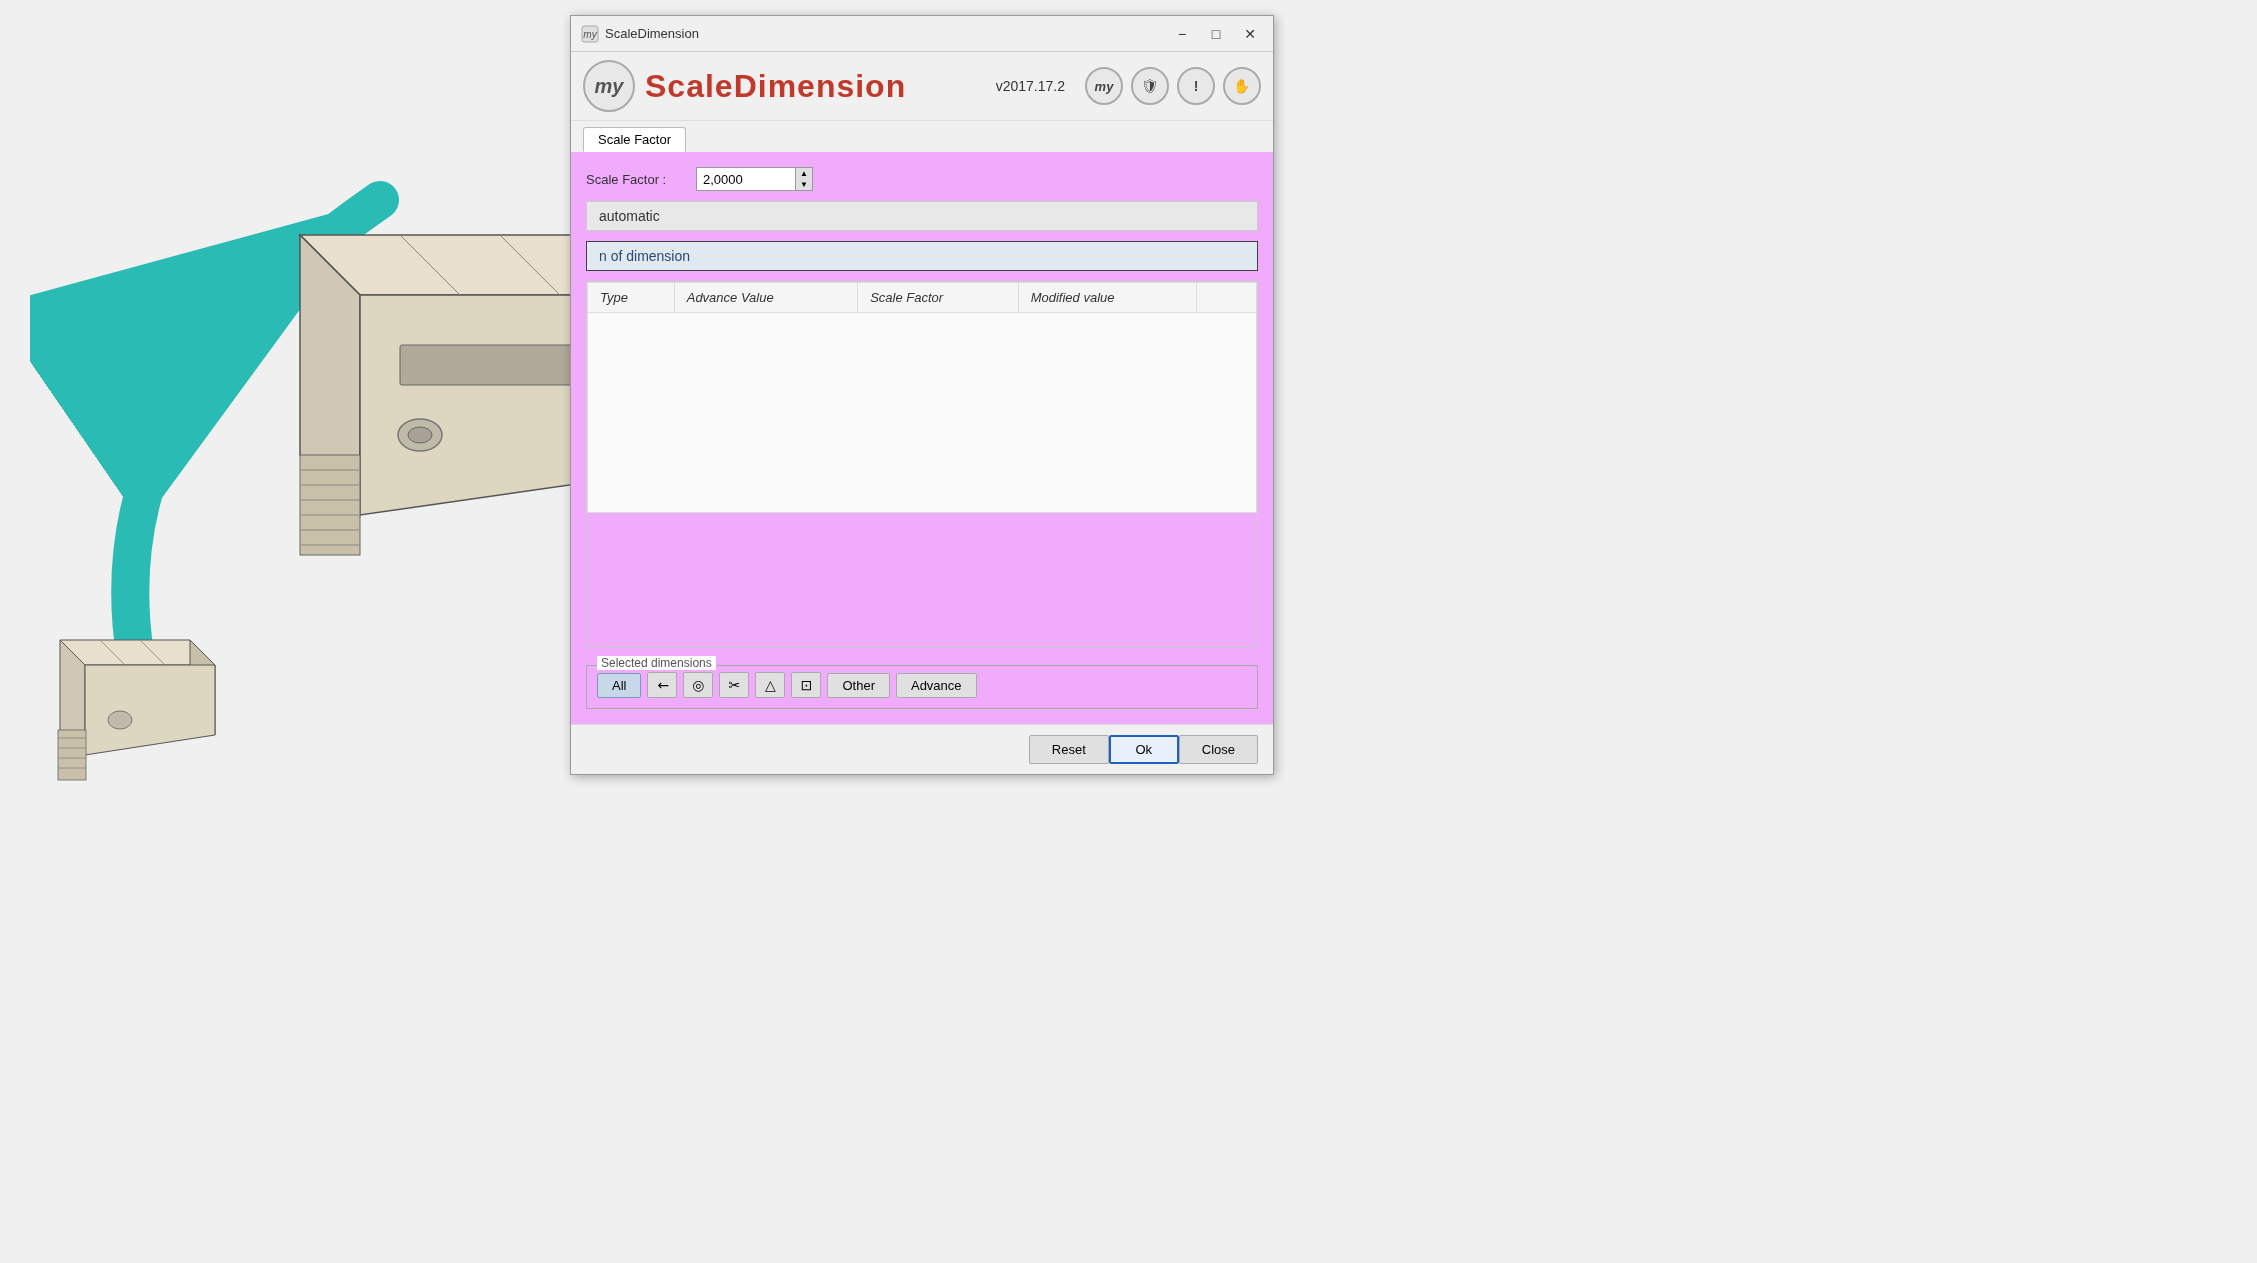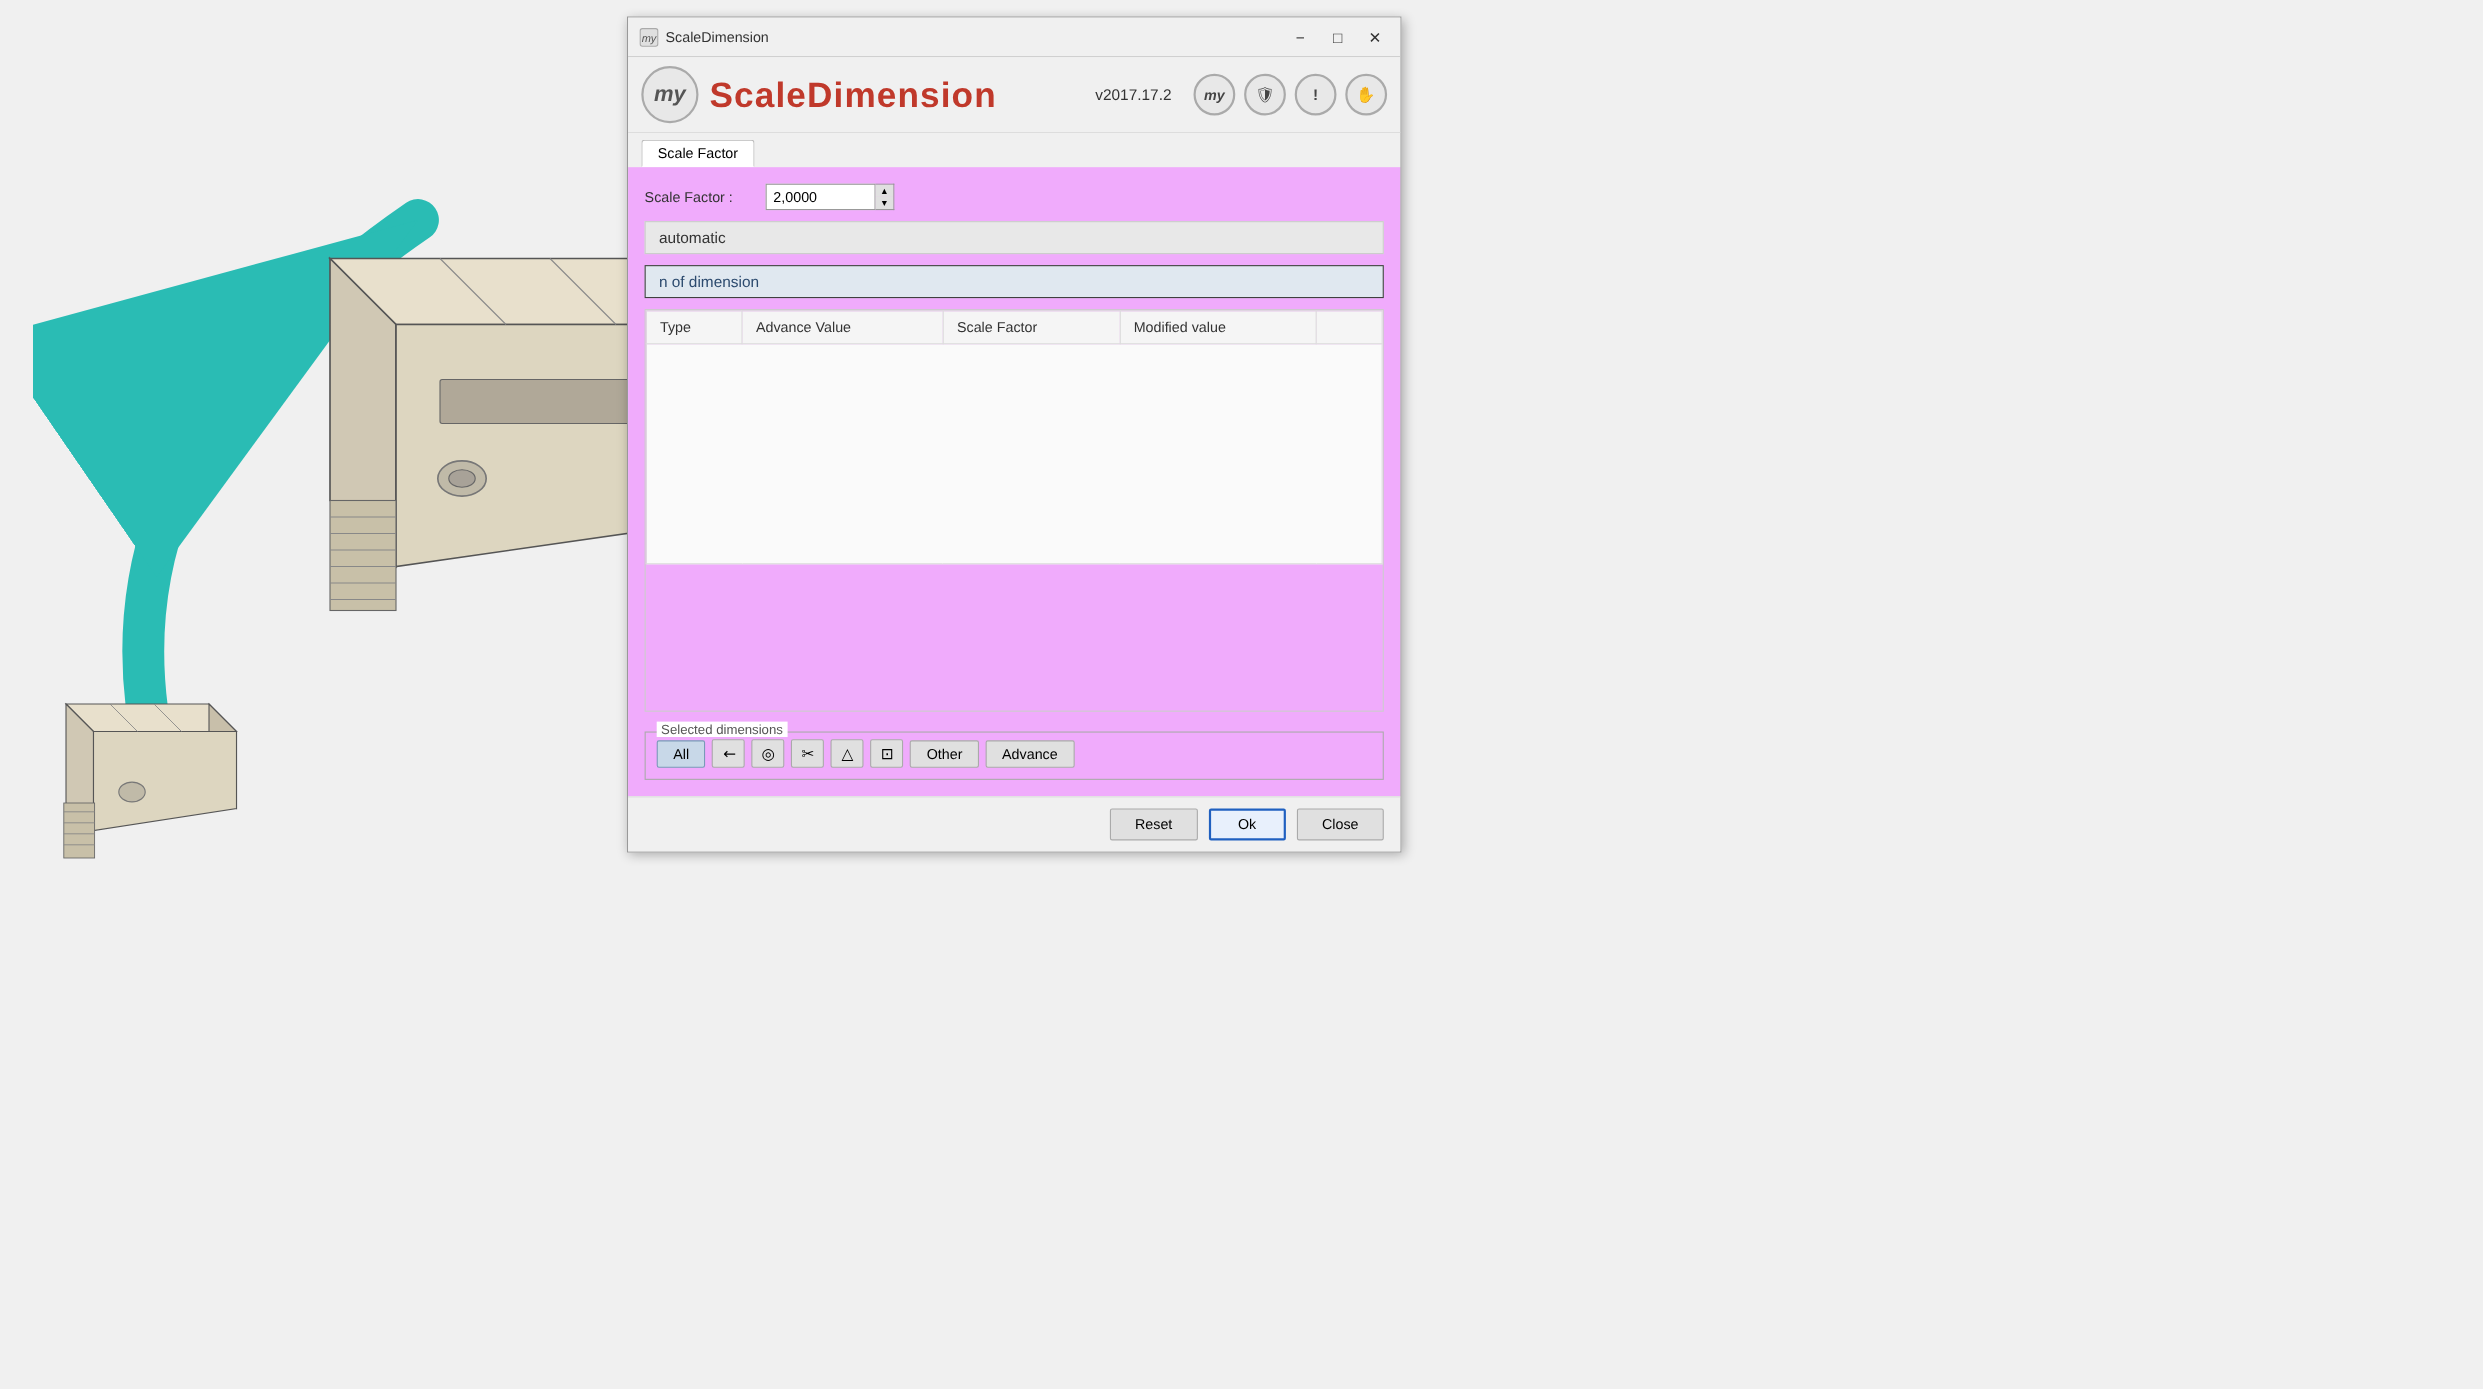"Type" .data-table { font-style: none -> italic }
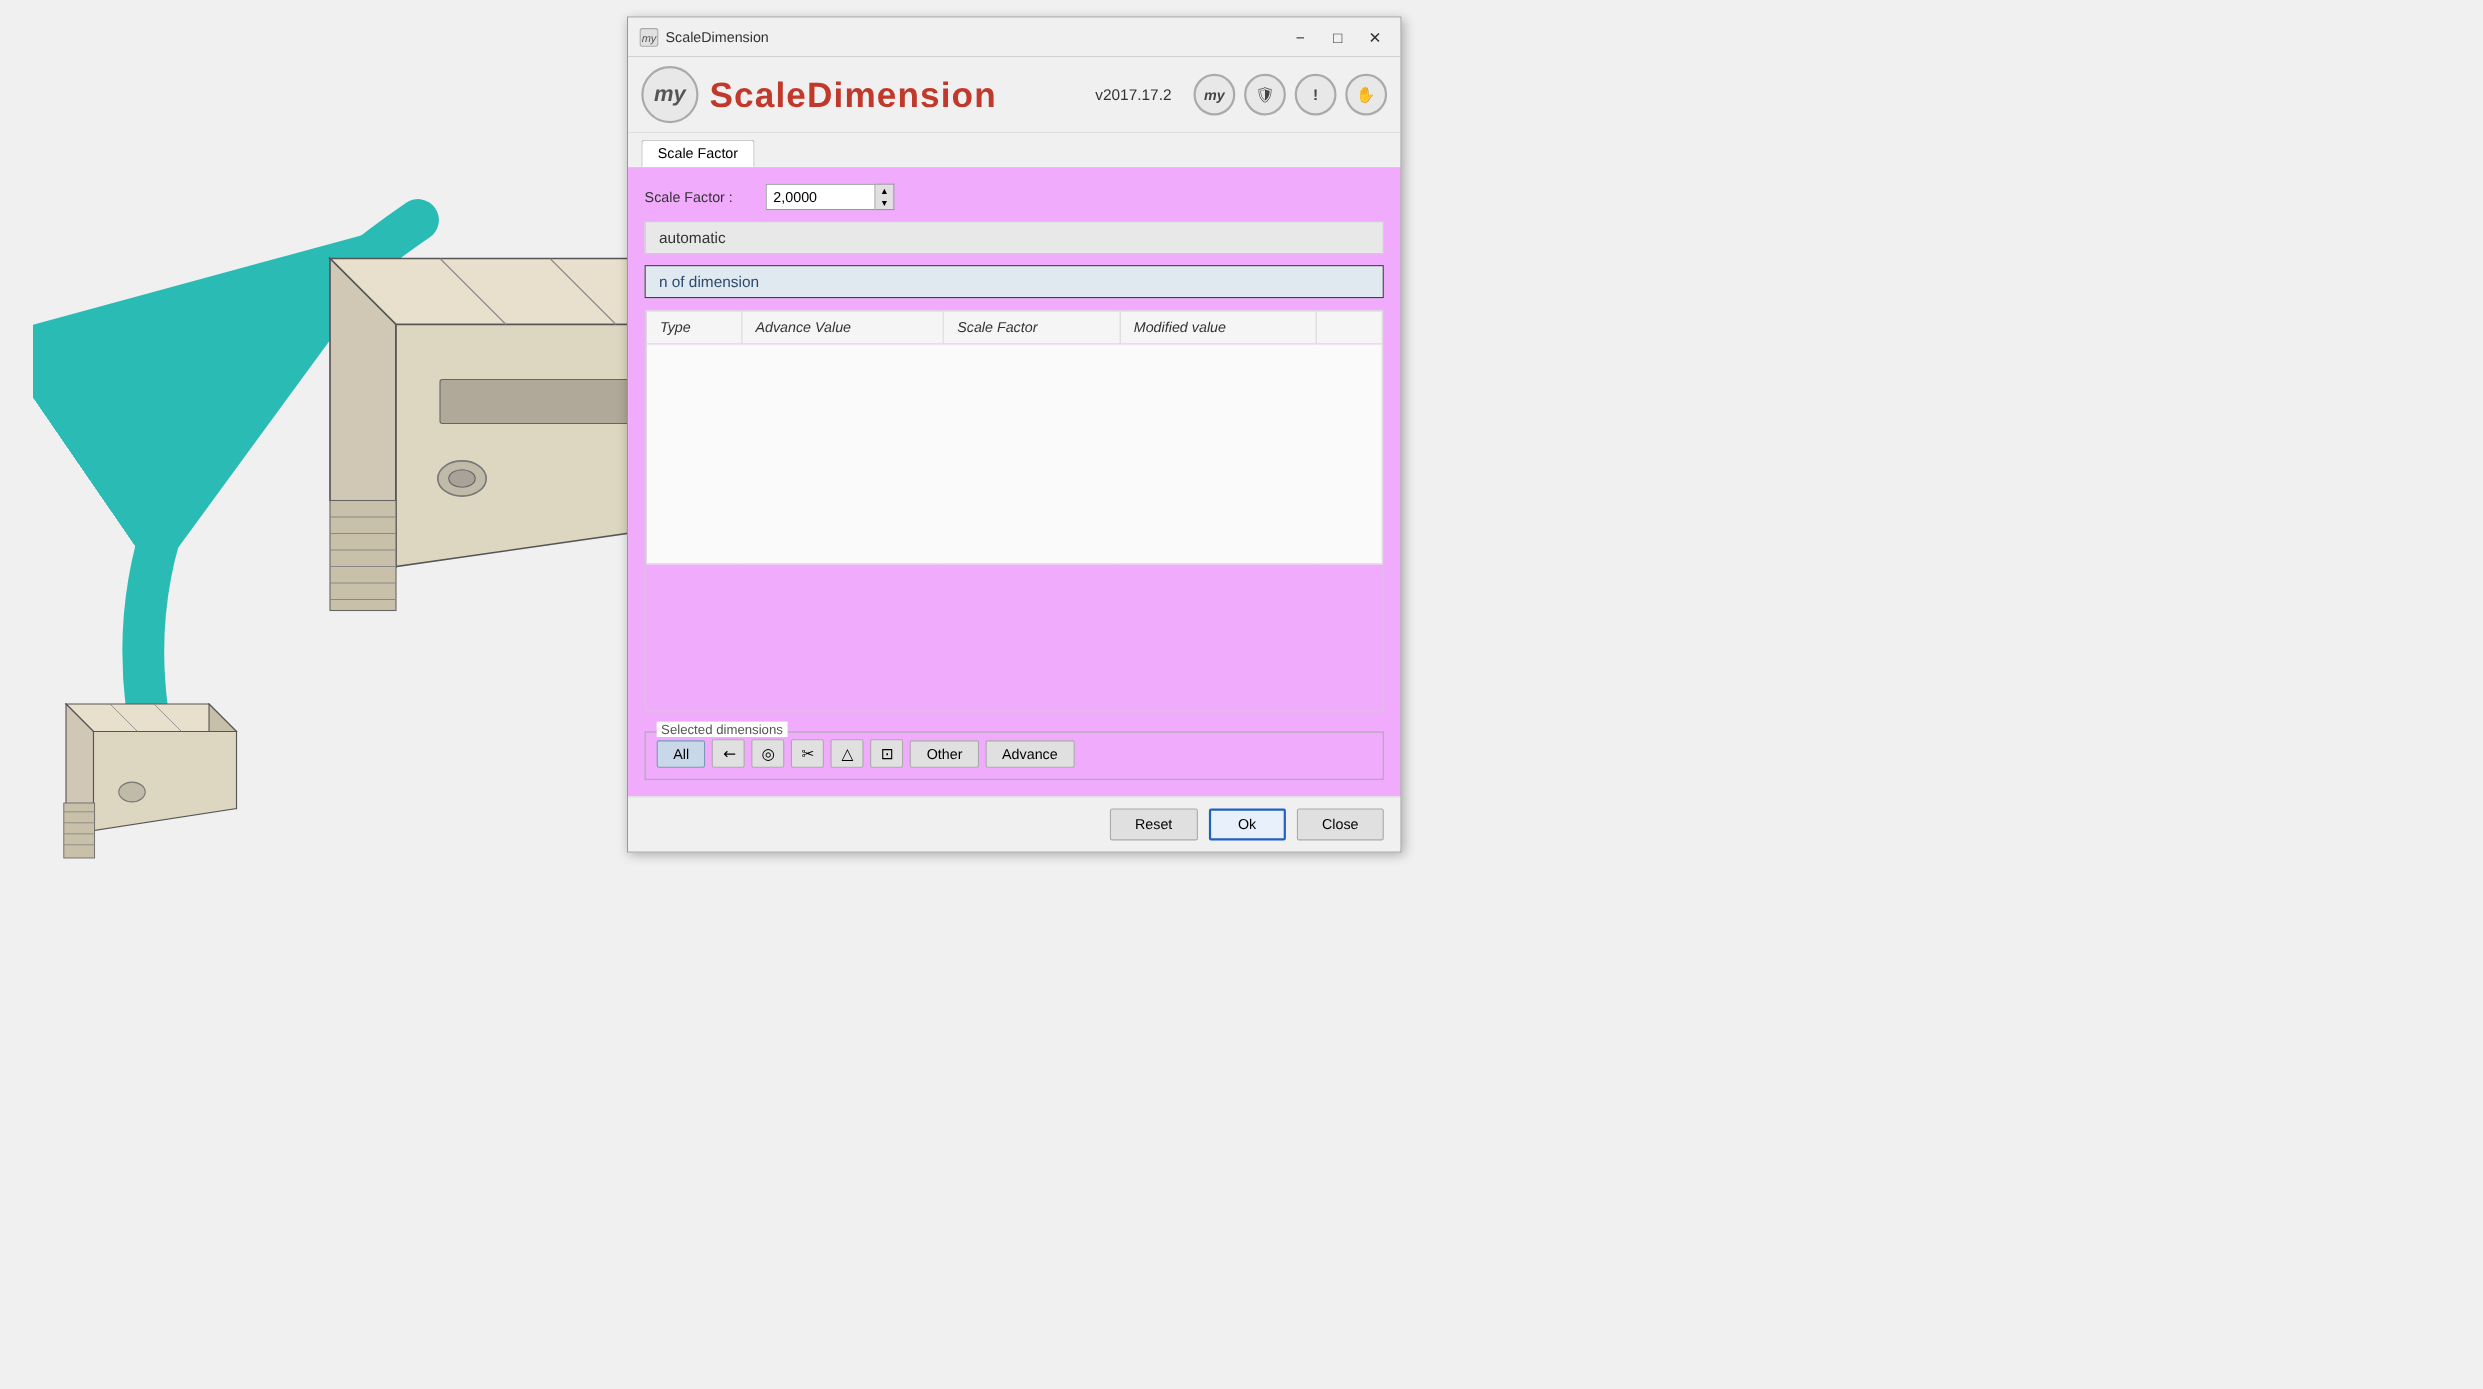"Reset" .bottom-buttons { gap: 10px -> none }
